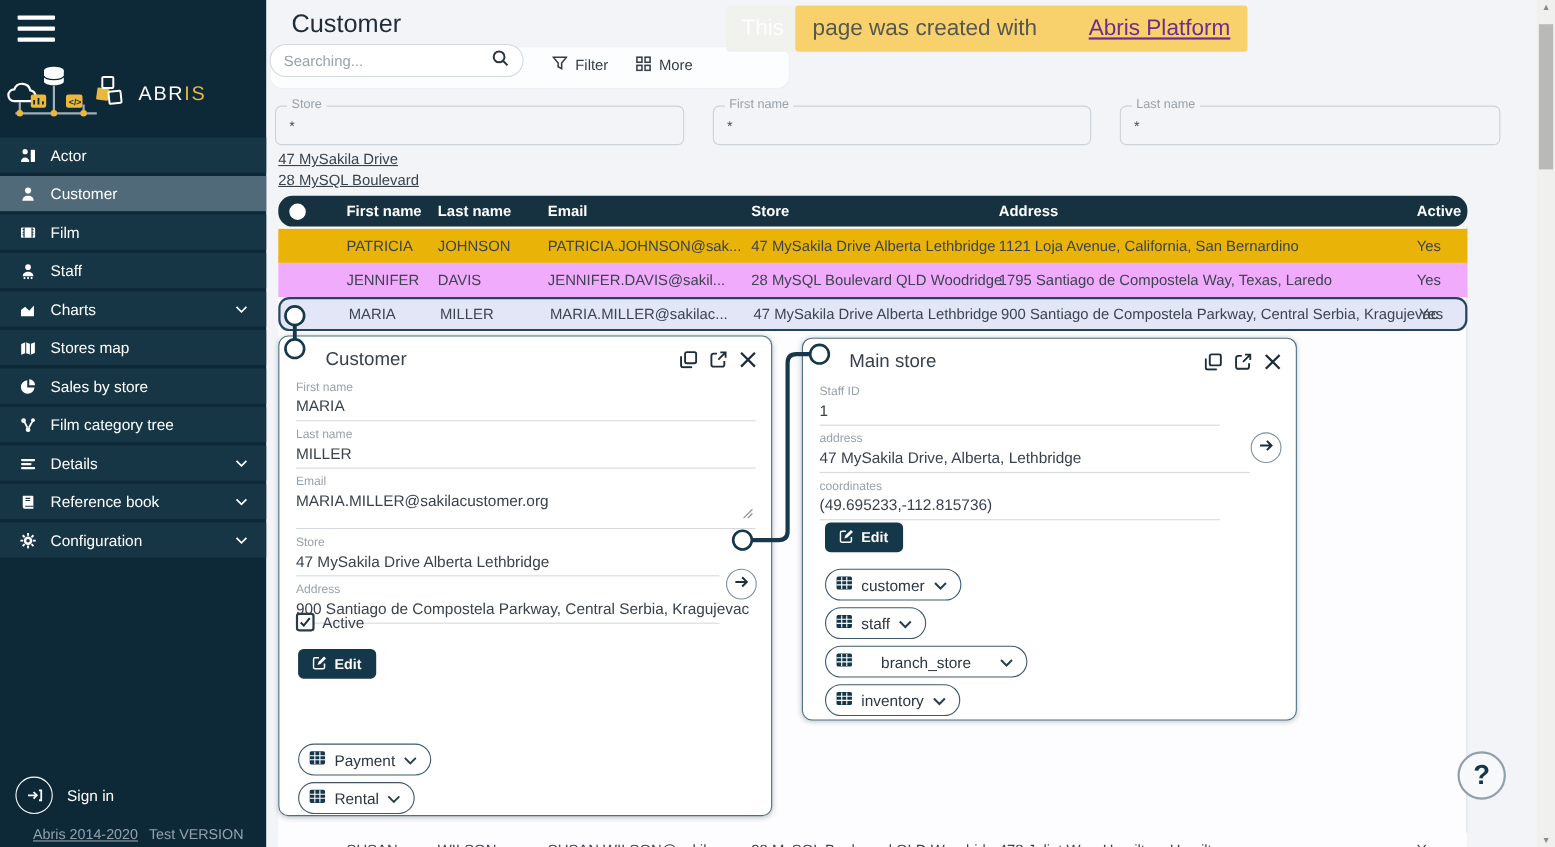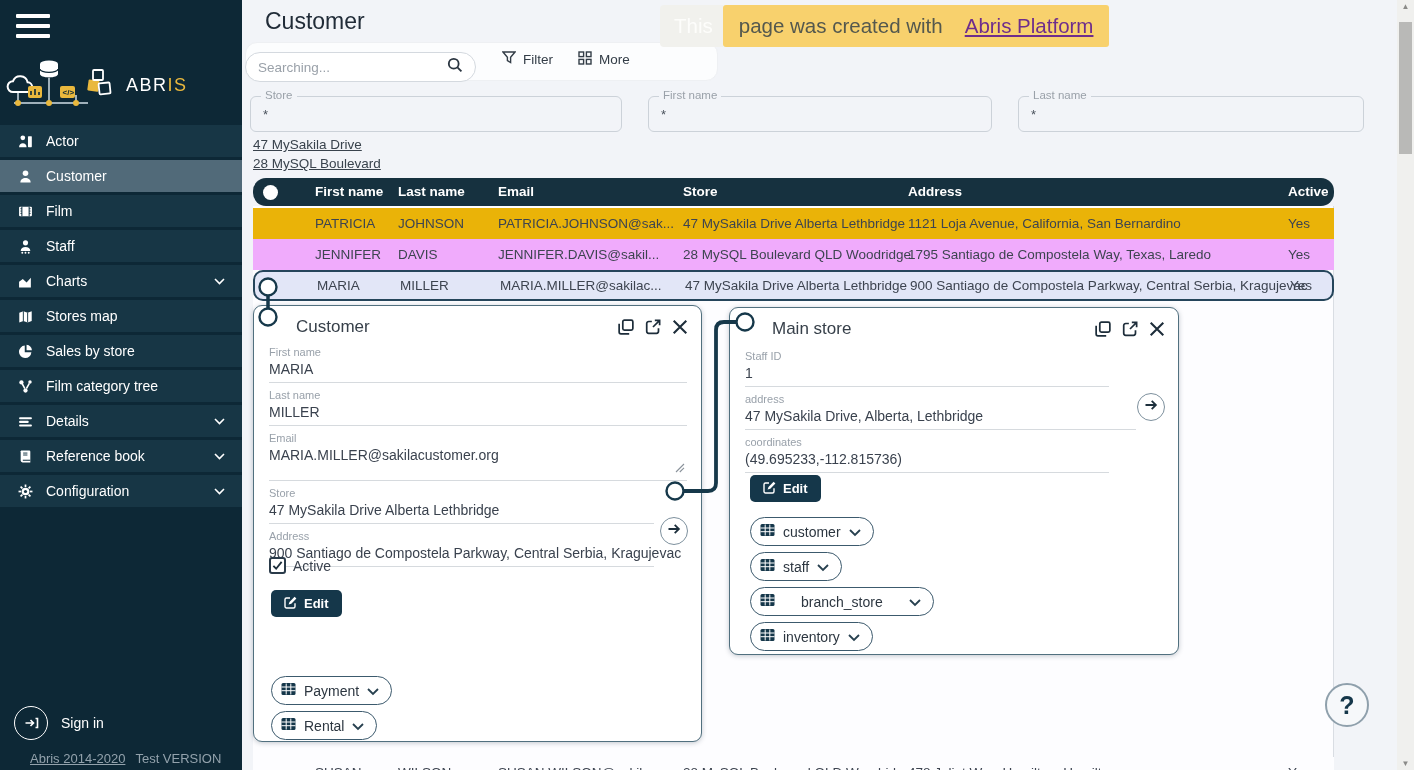"page was created with" .banner-main { gap: 22px -> 7px }
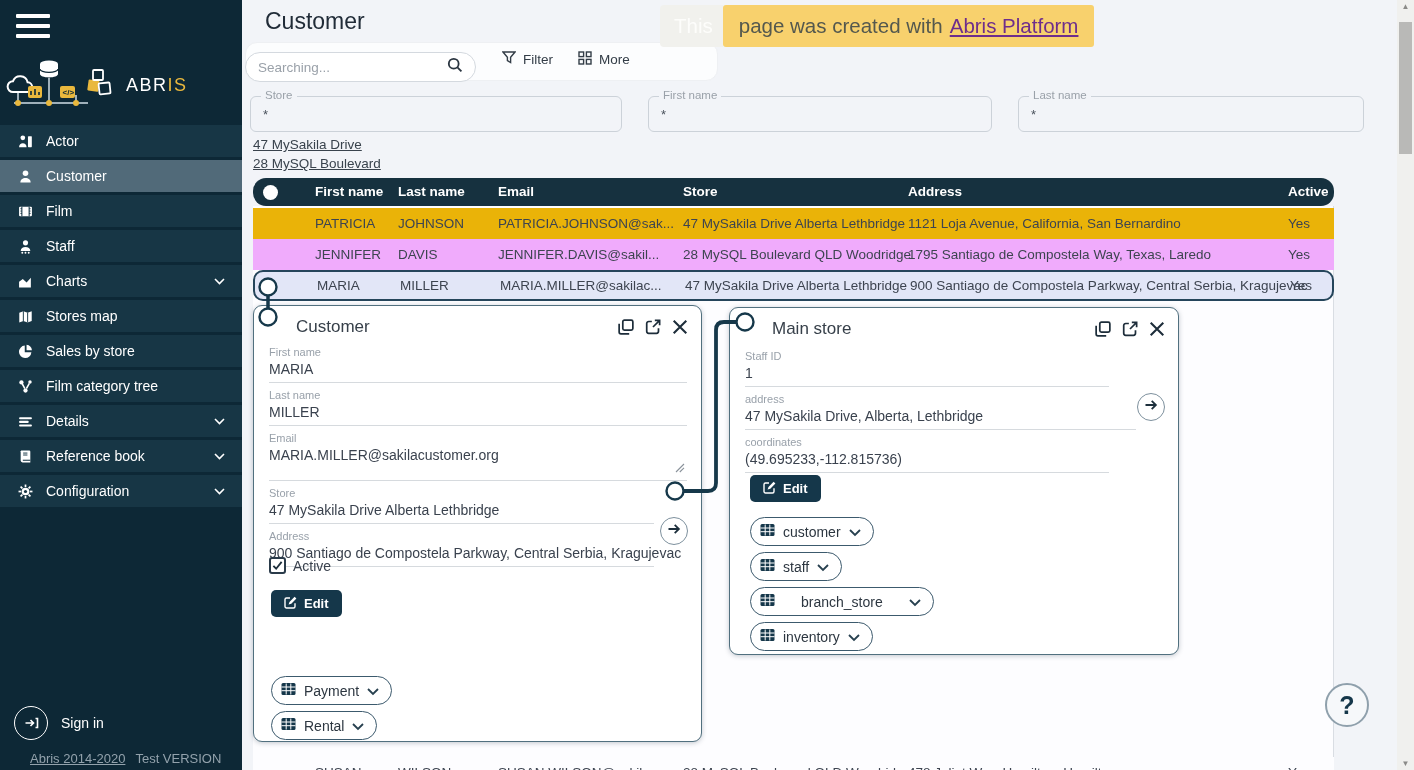"Abris Platform" .banner-link { margin-left: none -> 40px }
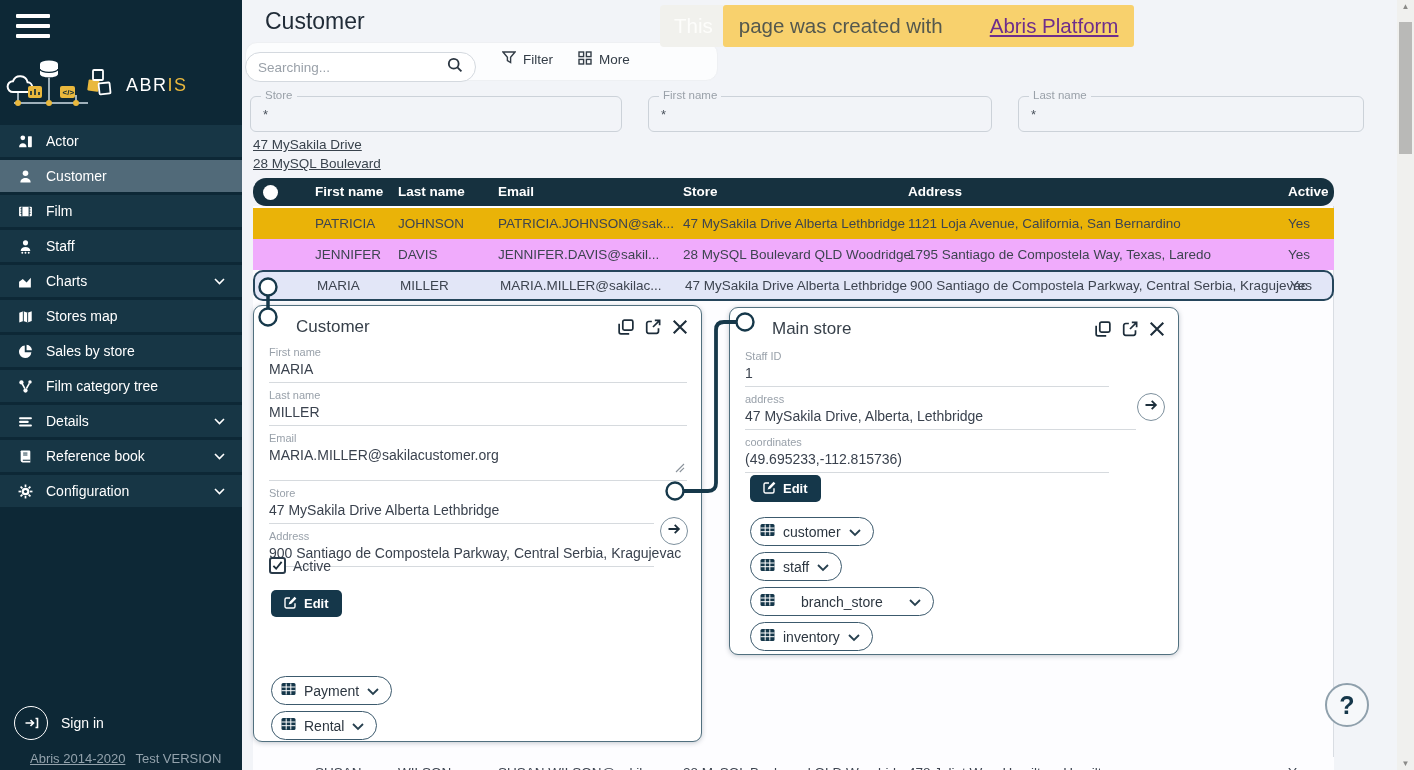"Searching..." .search { top: 52px -> 40px }
